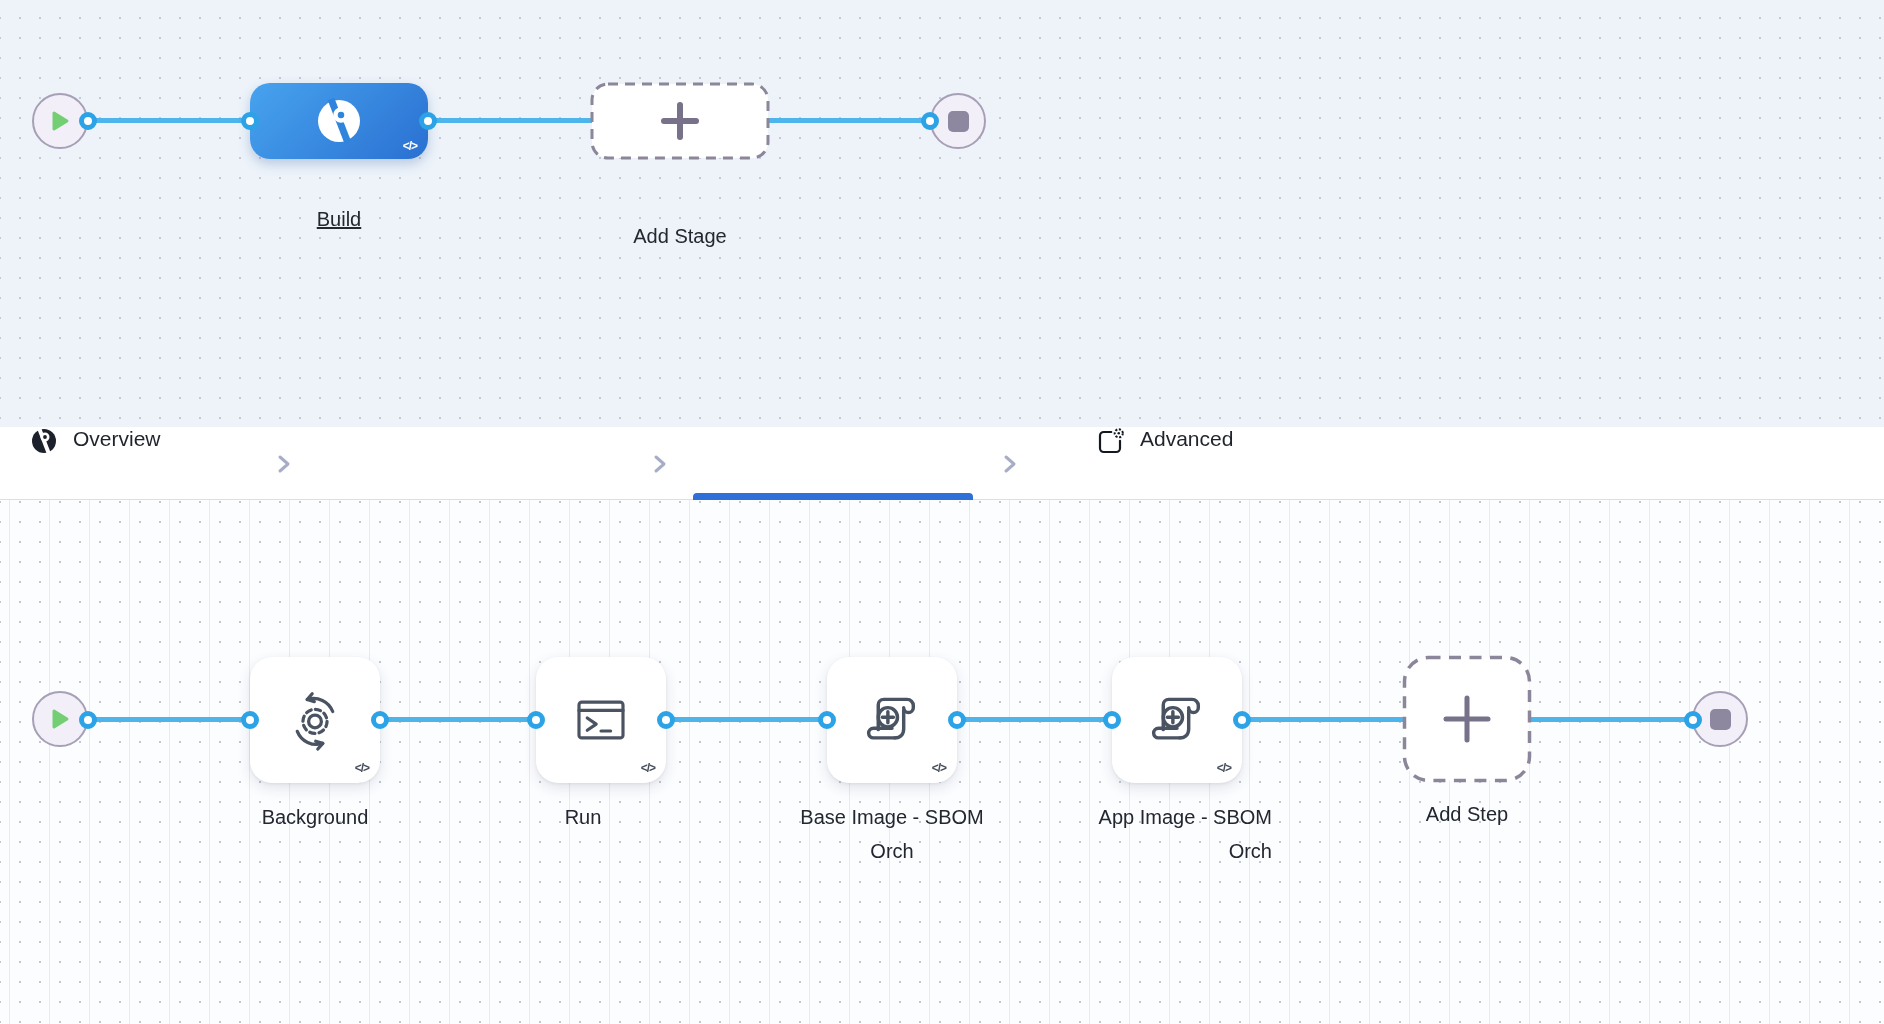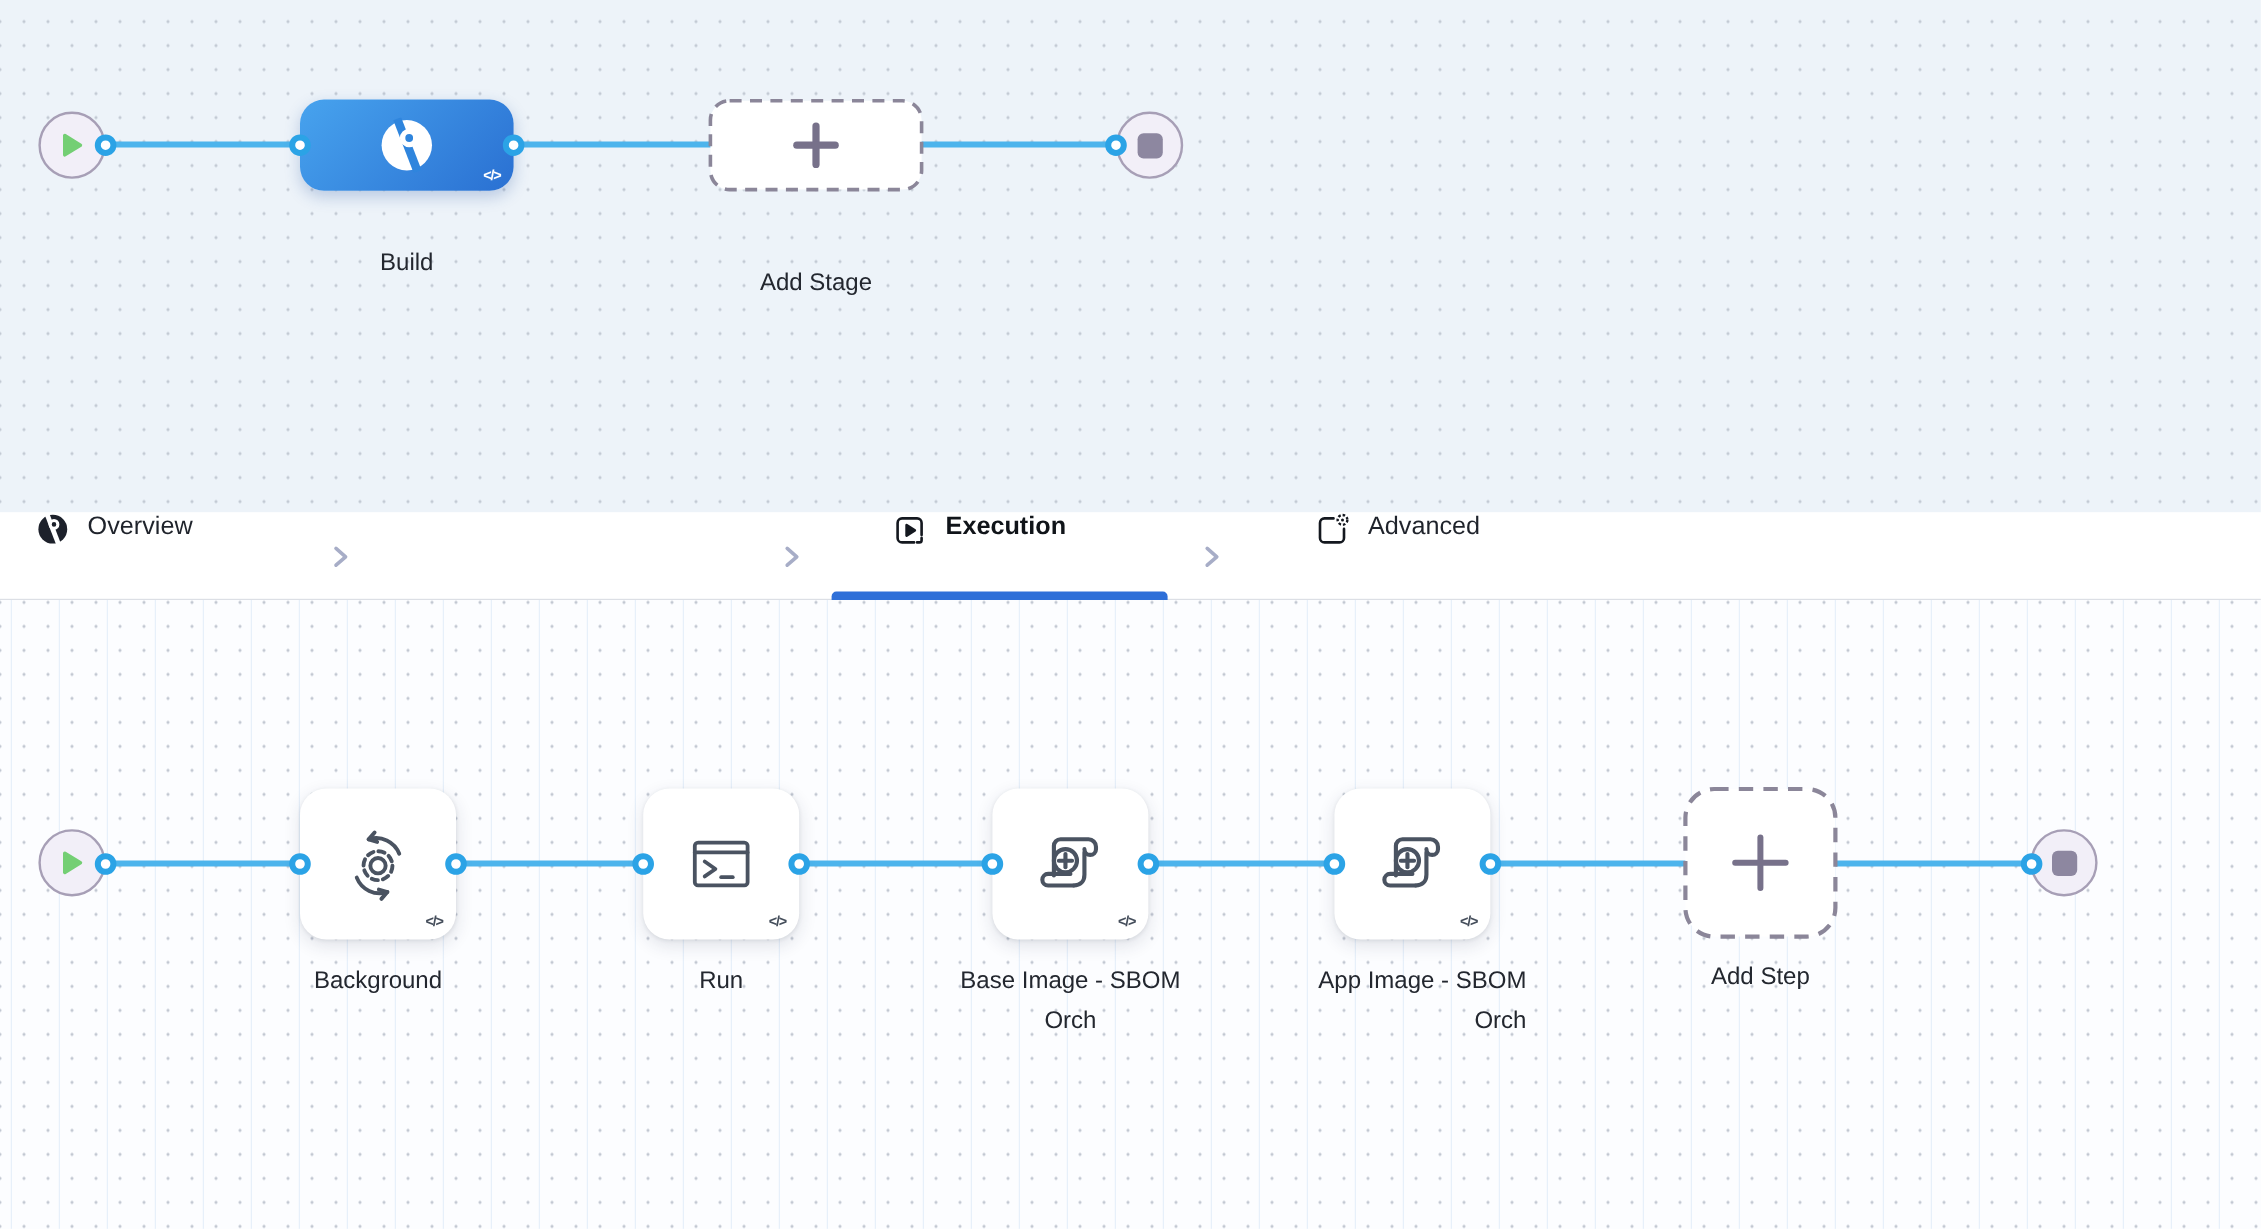"Build" div.node-label { text-decoration: none -> underline }
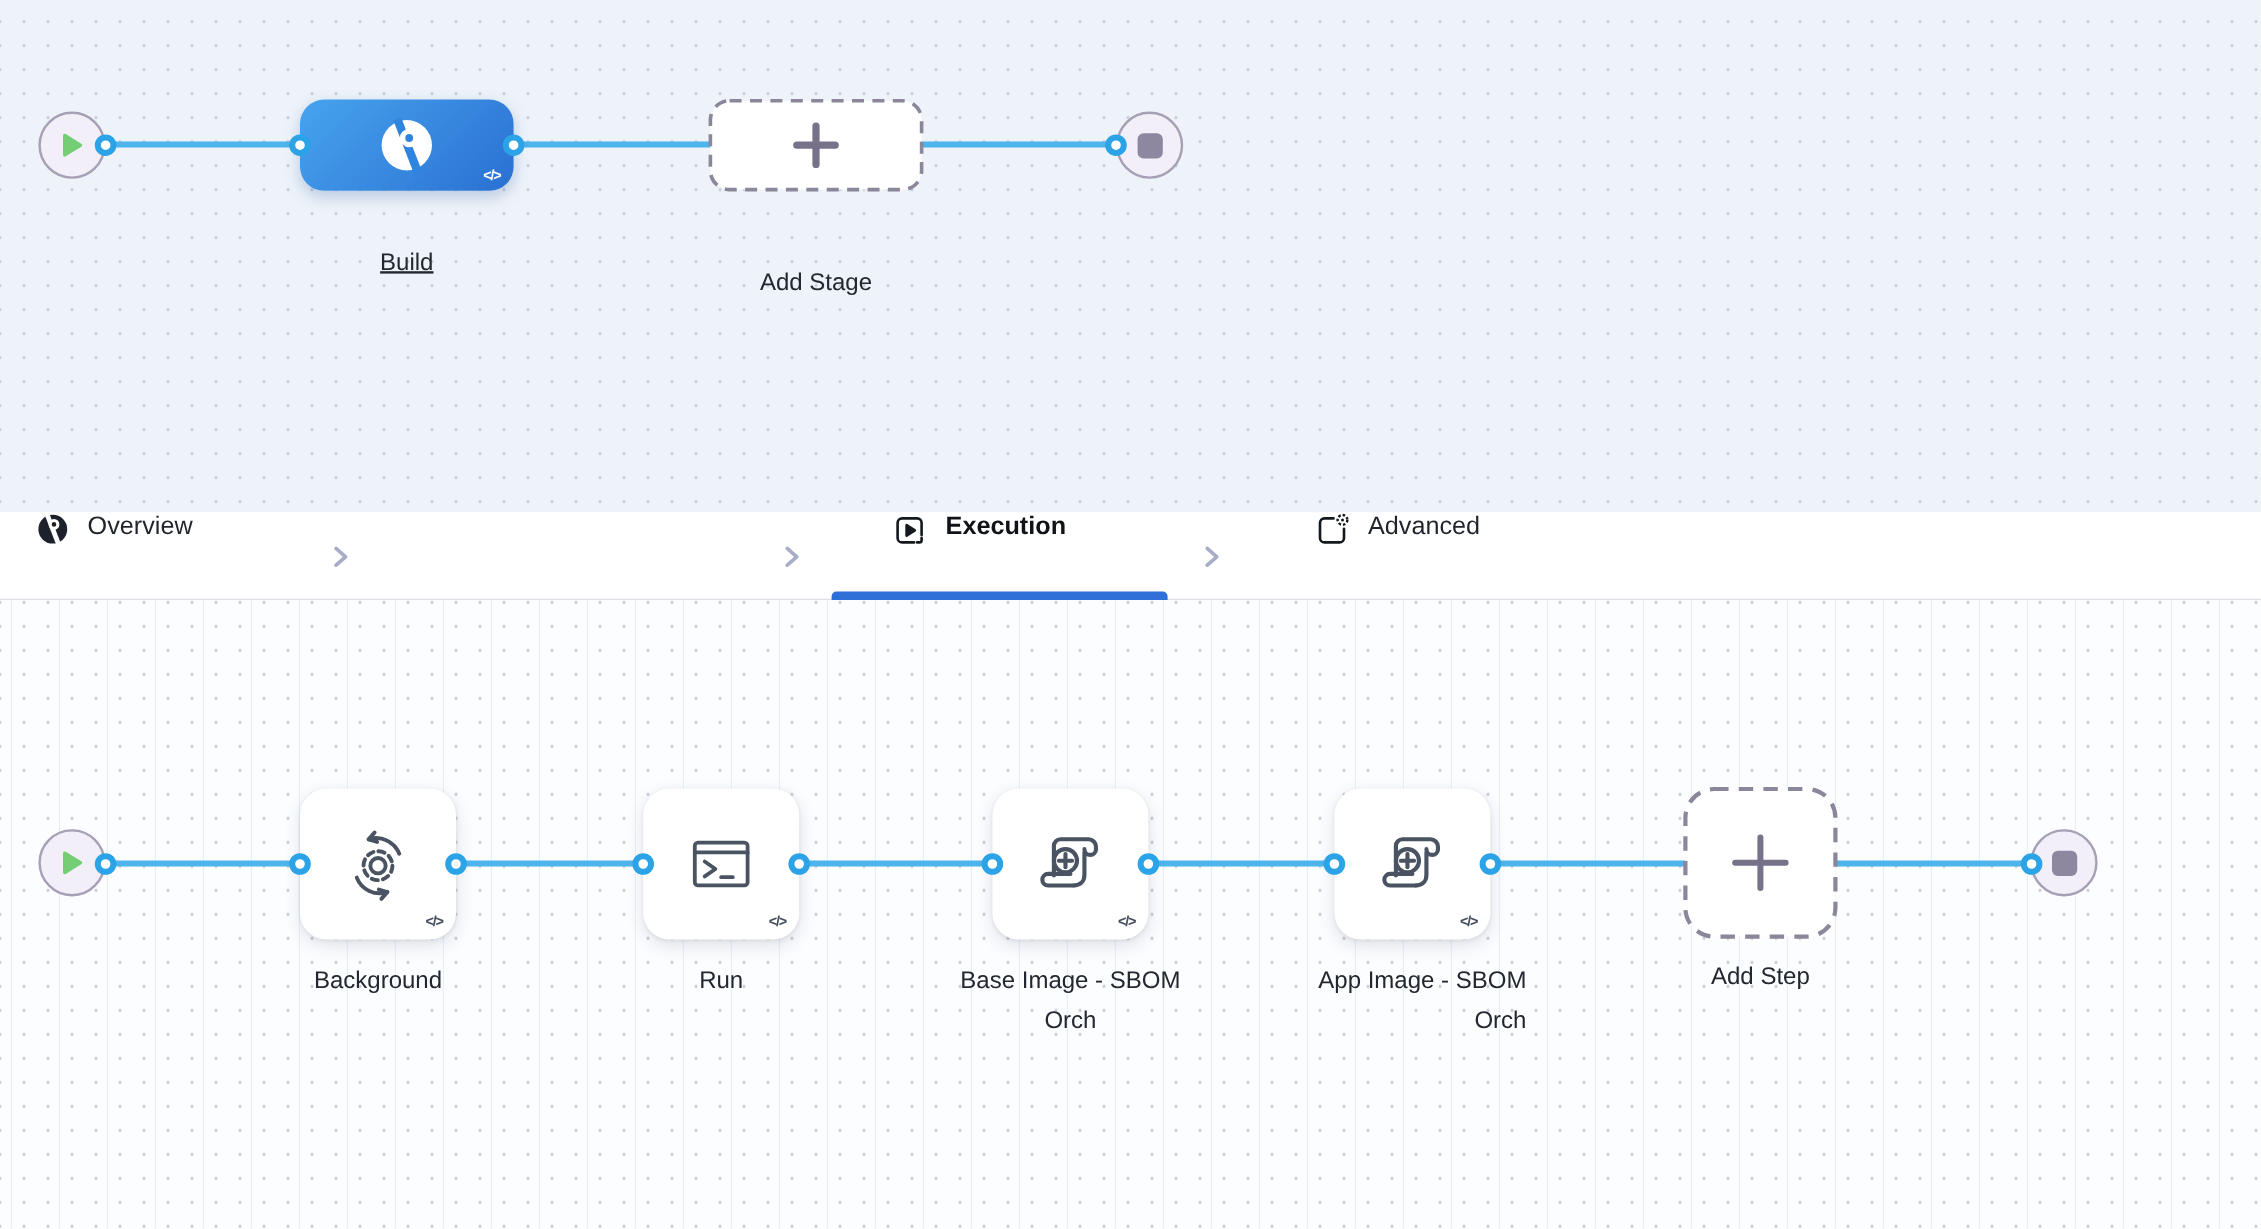"Execution" div.tab { html: <div> <svg> <g> <path></path> <path></path> <path></path> </g> </svg> <span>Execution</span> </div> -> none }
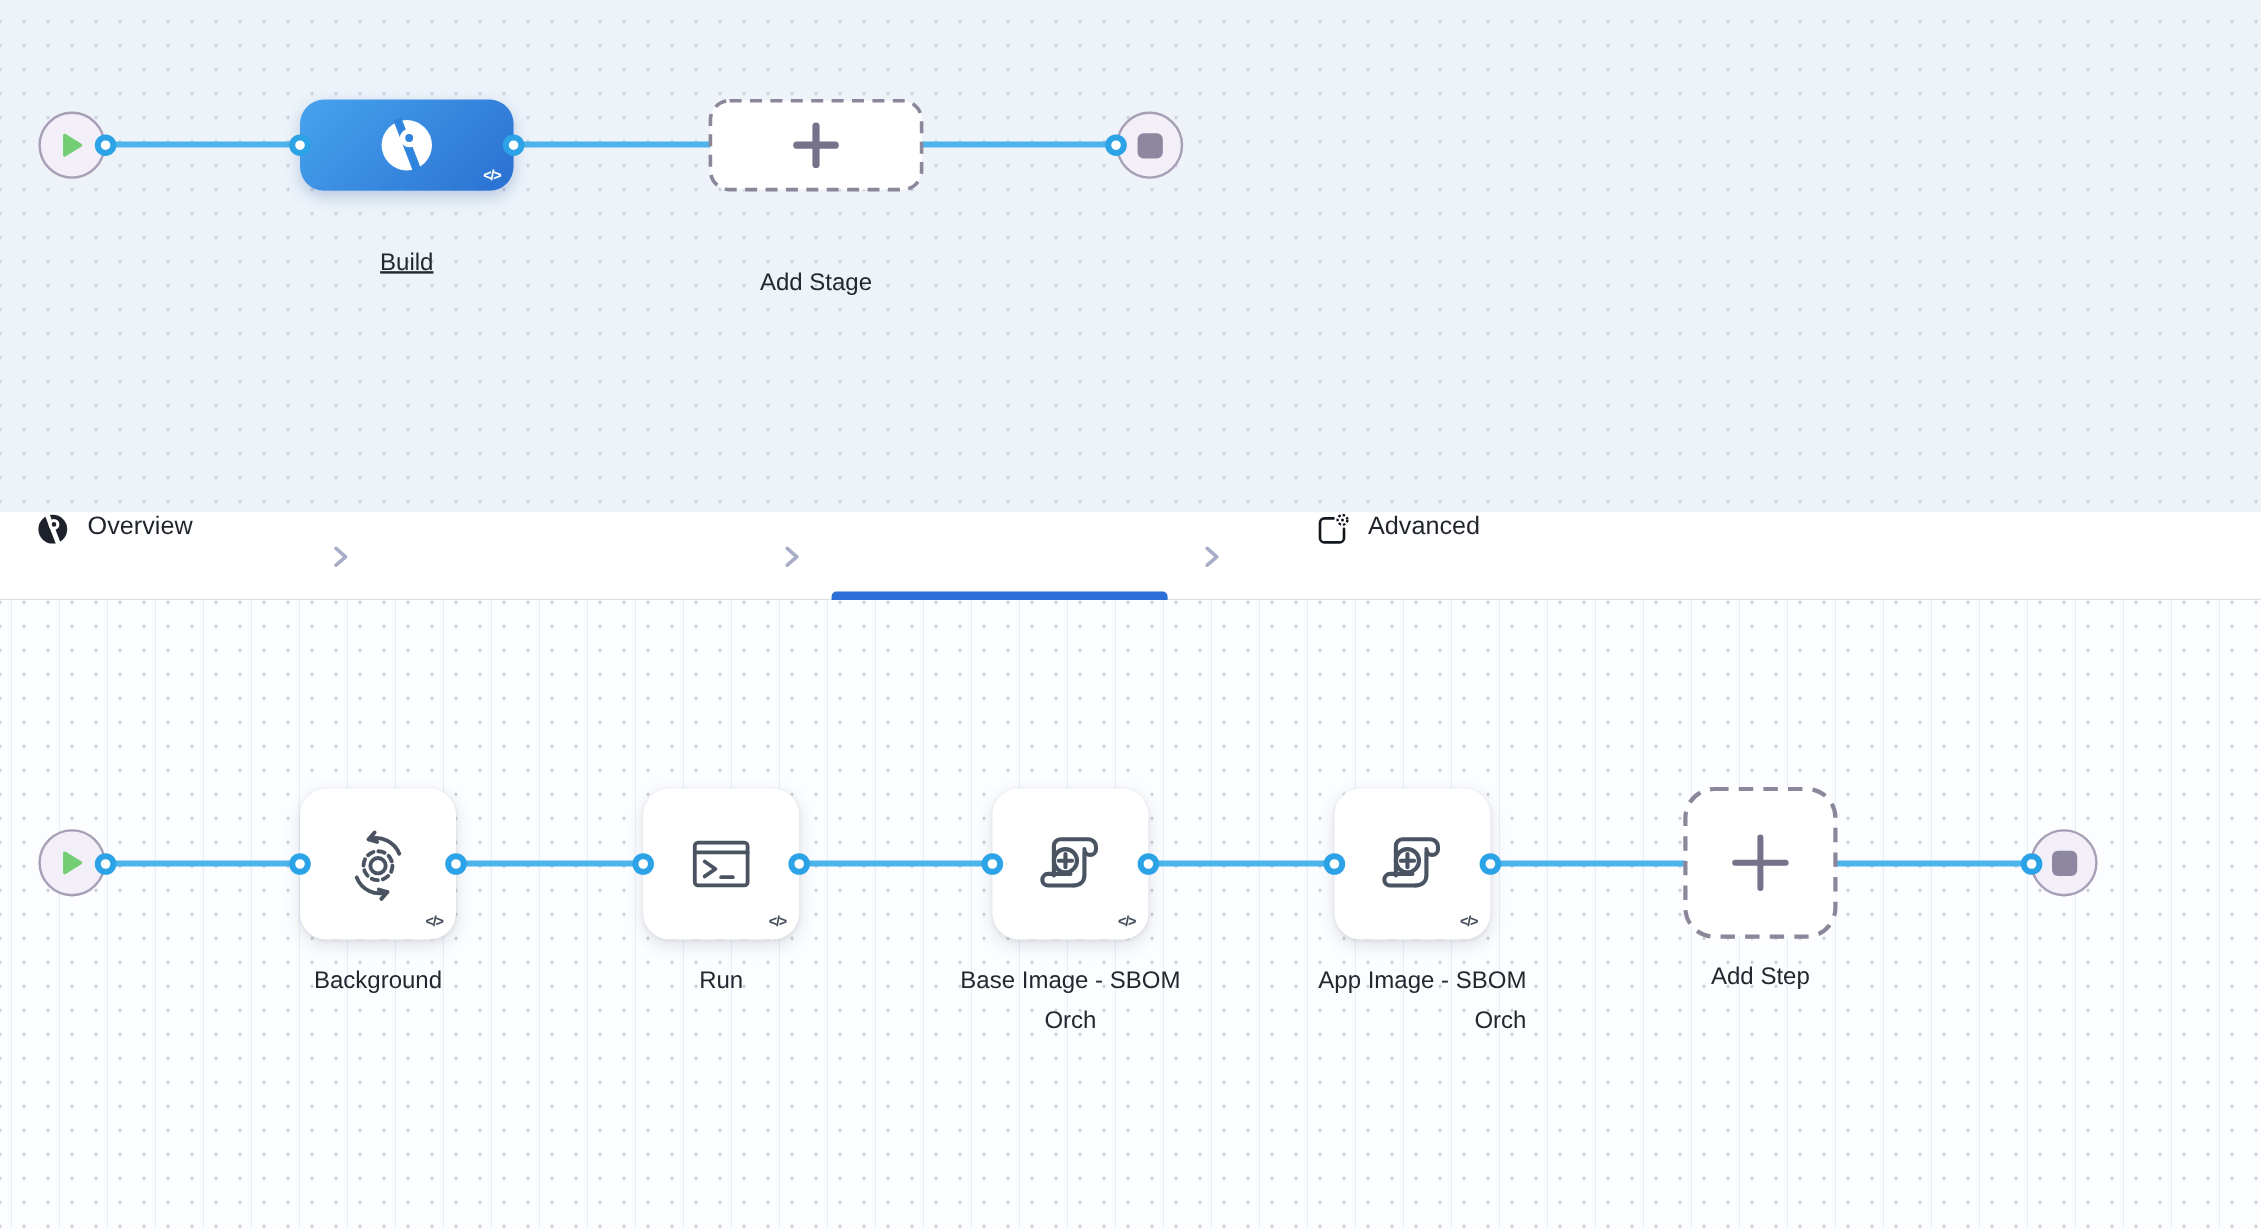"Run" div.node-label { left: 501px -> 483px }
